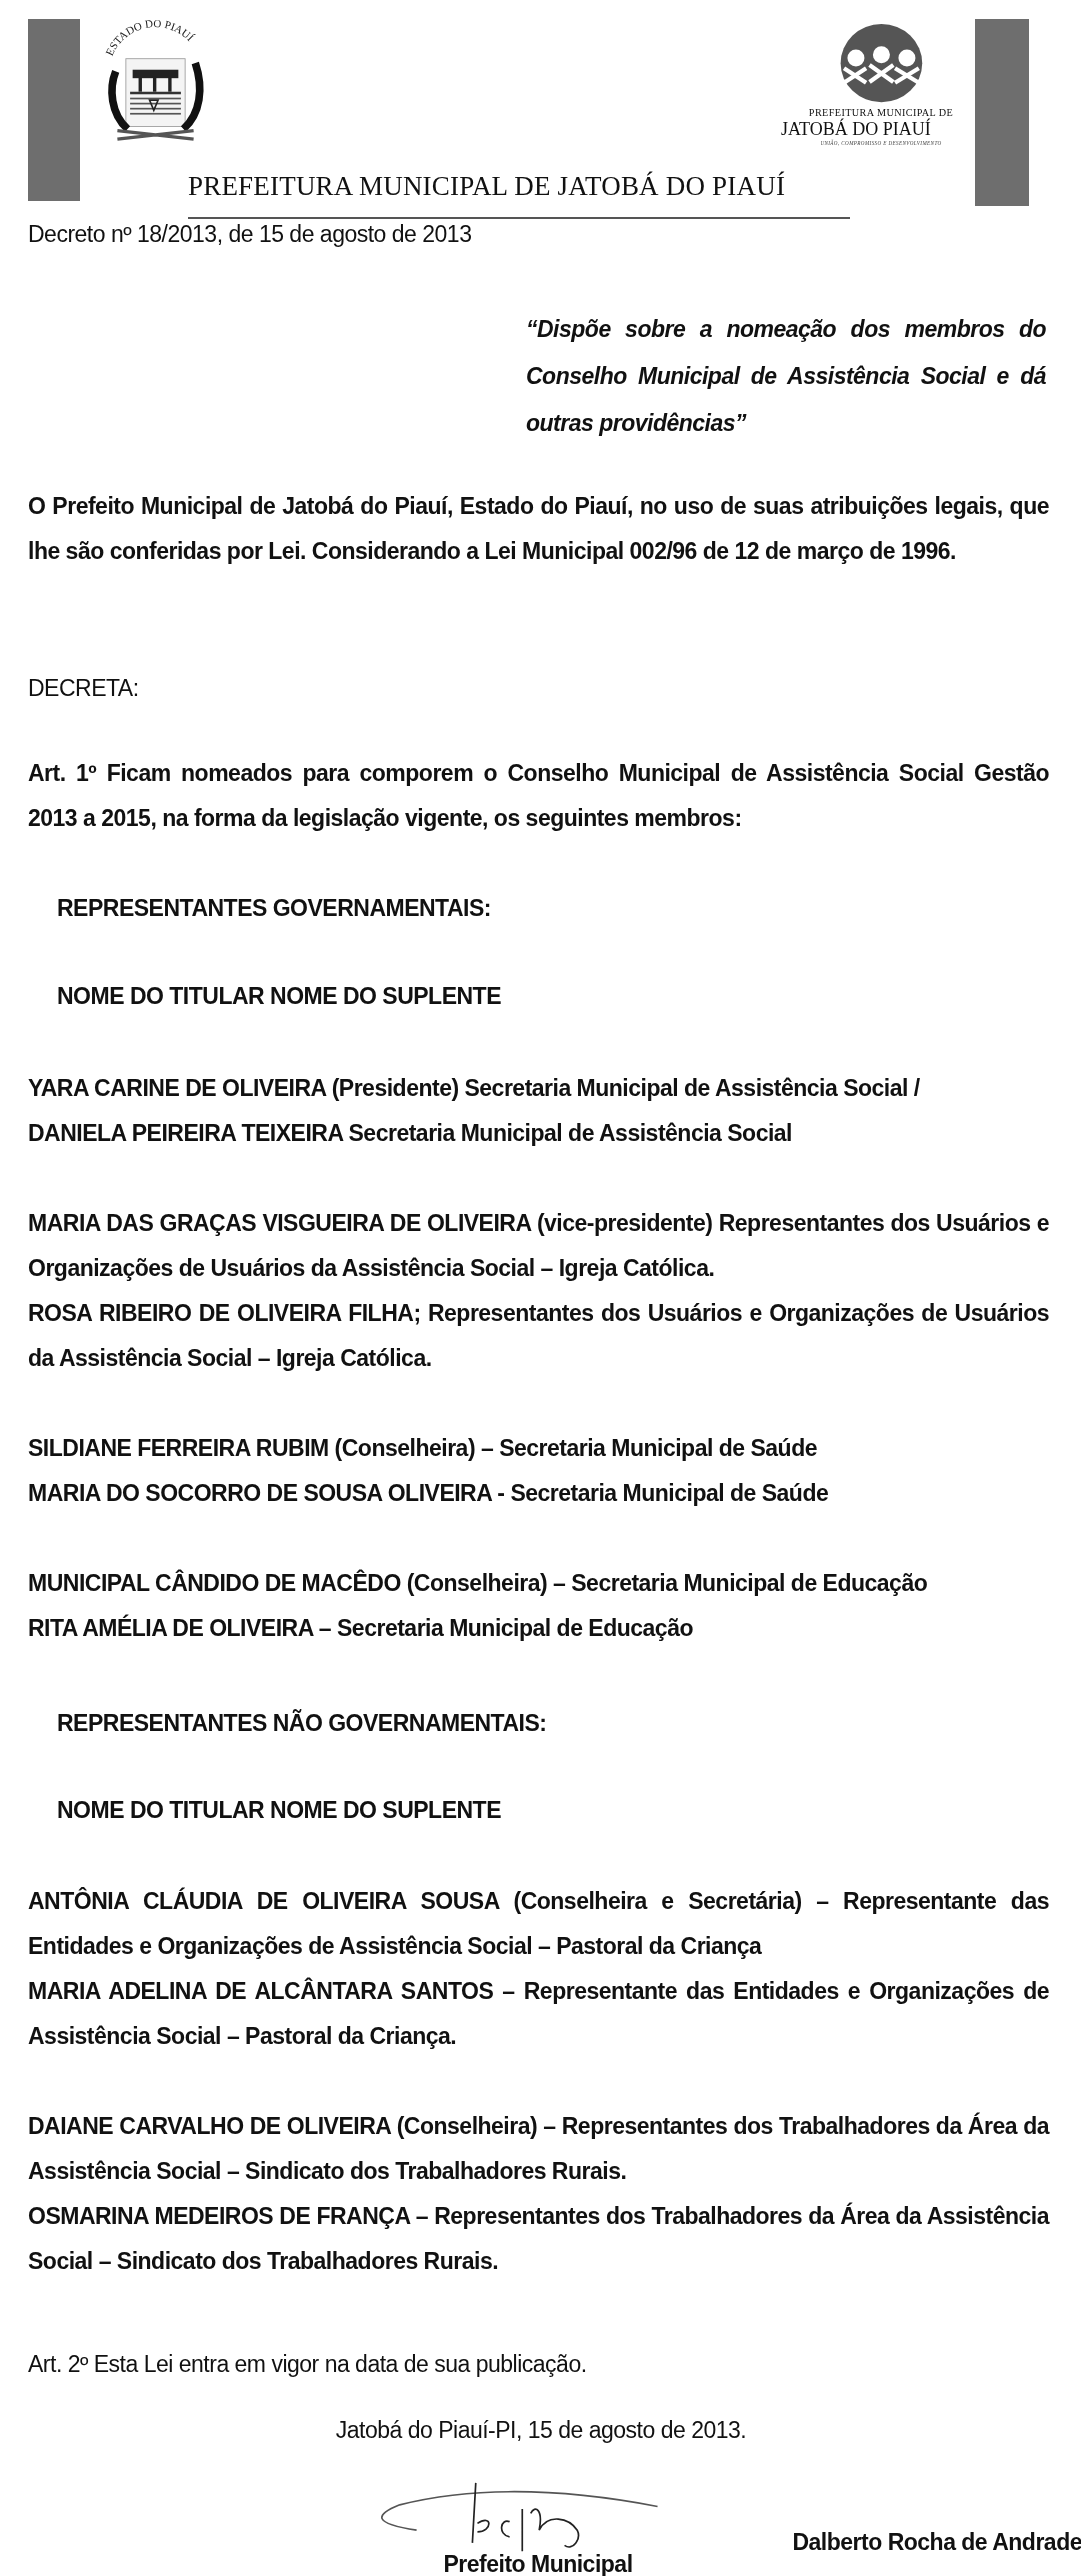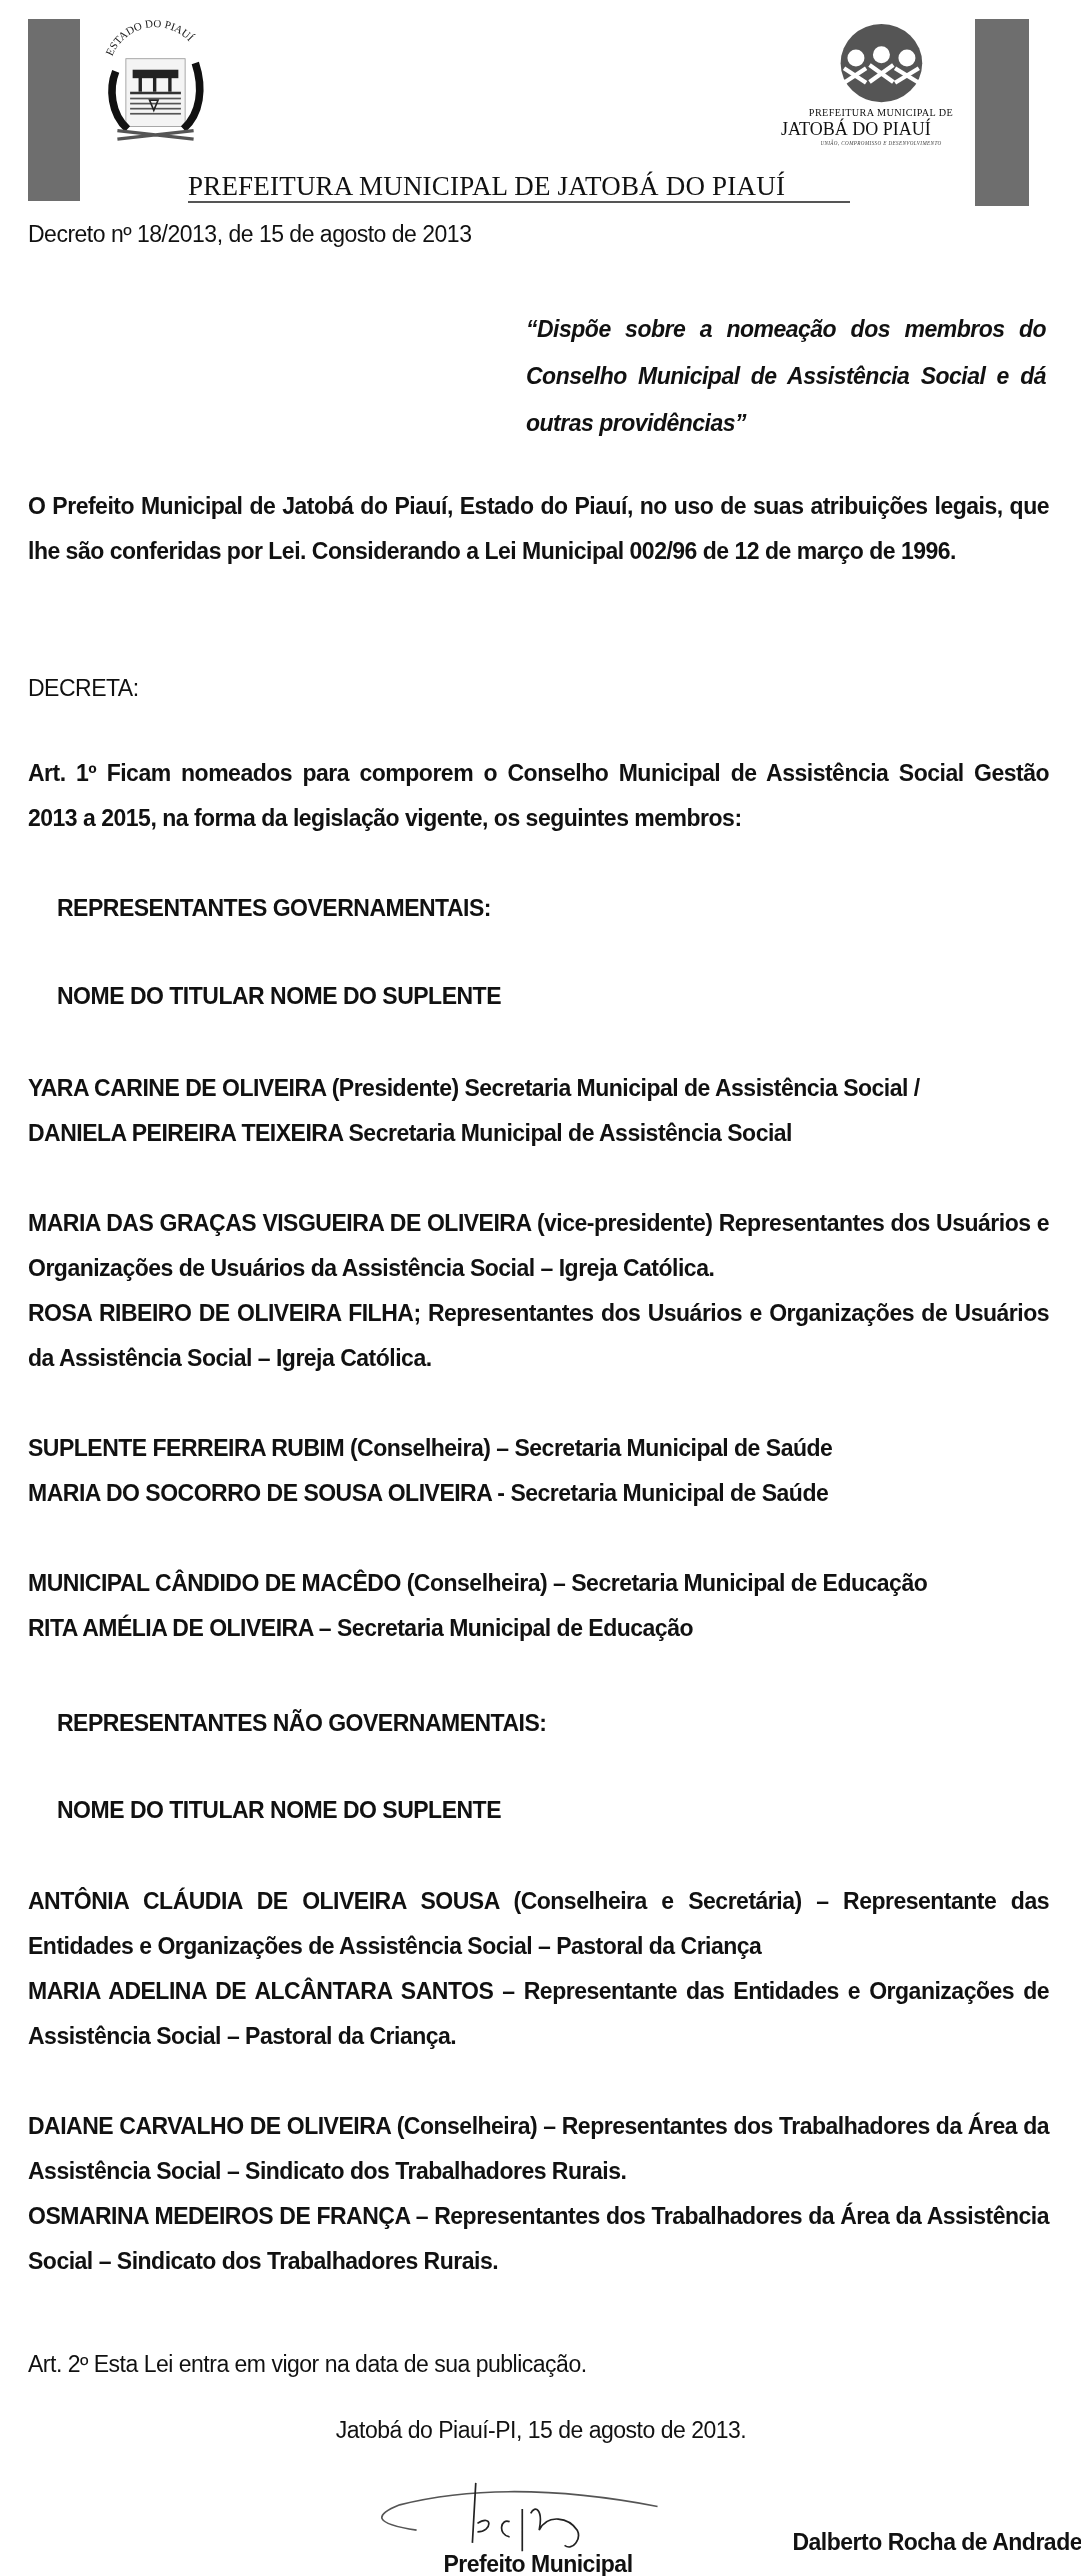"PREFEITURA MUNICIPAL DE JATOBÁ DO" #heading { padding-bottom: 0 -> 16px }
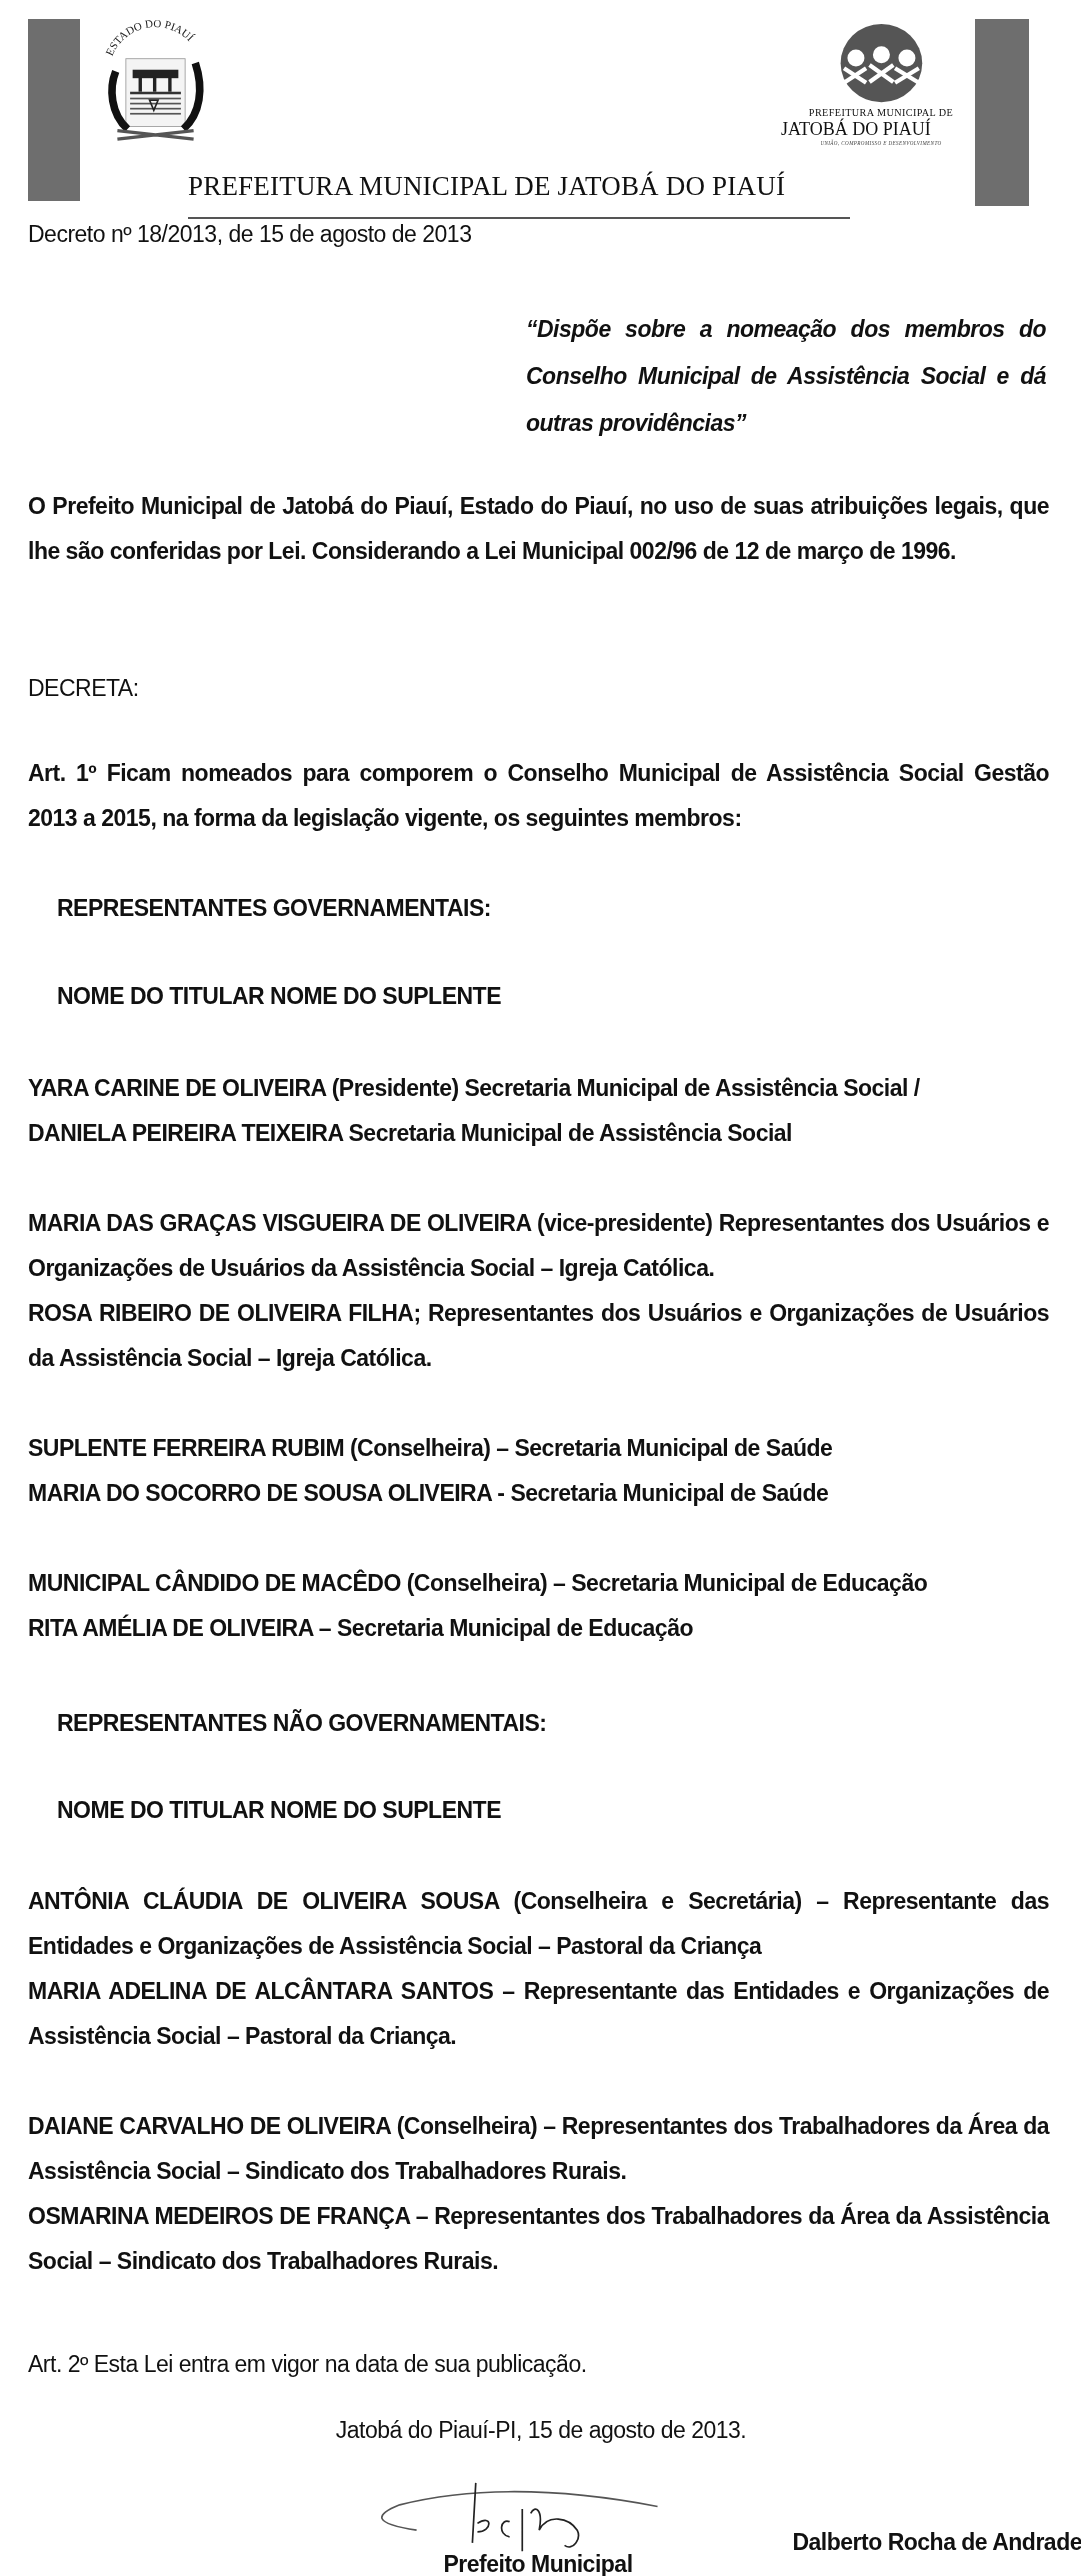"SUPLENTE FERREIRA RUBIM (Conselheira) –" span.entry { text: SUPLENTE -> SILDIANE }
